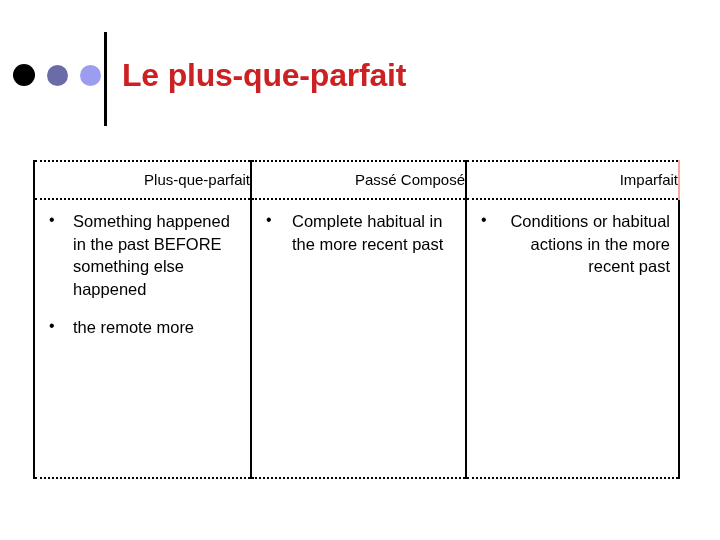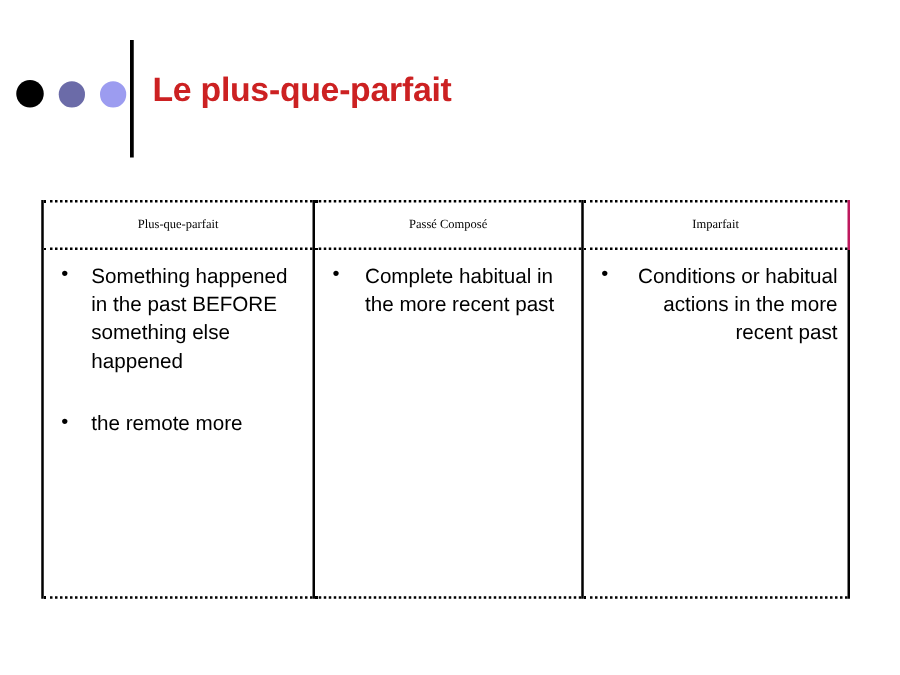"Le plus-que-parfait" #slide-title { font-size: 27px -> 32px }
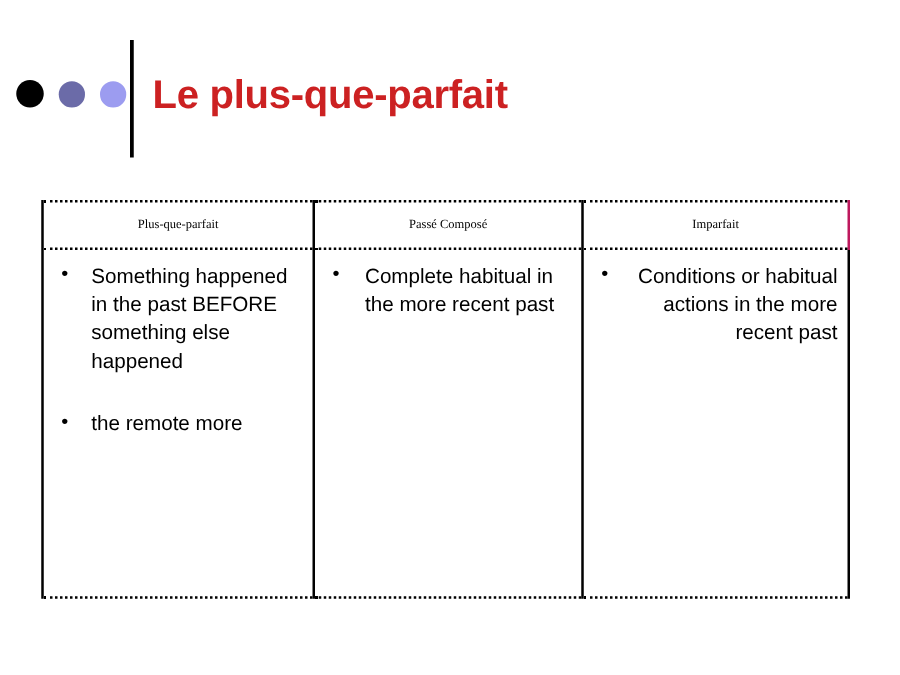"Plus-que-parfait" #compare-table thead th { font-family: Liberation Serif, serif -> none; font-size: 10px -> 15px; text-align: center -> right }
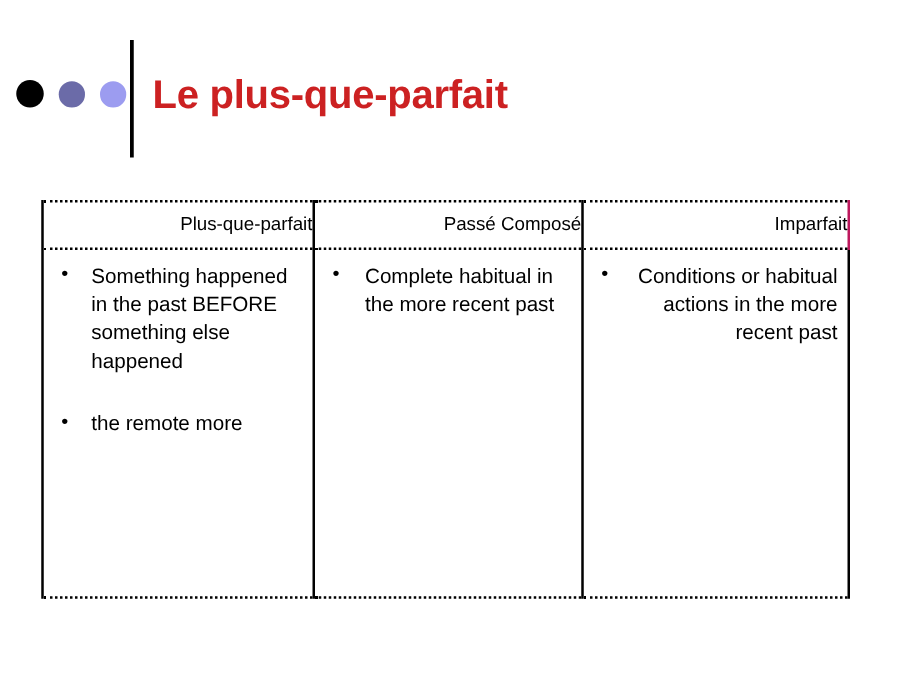"Imparfait" #compare-table thead th:last-child { border-right: 2px solid #be185d -> 2px solid #fca5a5 }
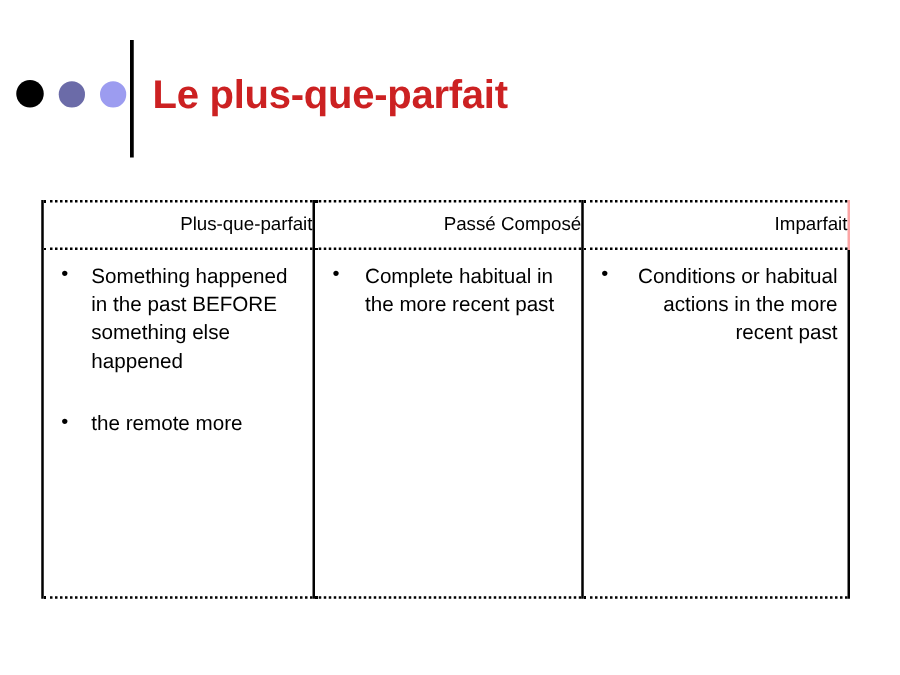"Something happened in the past" ul.bullets li { margin-bottom: 28px -> 16px }
